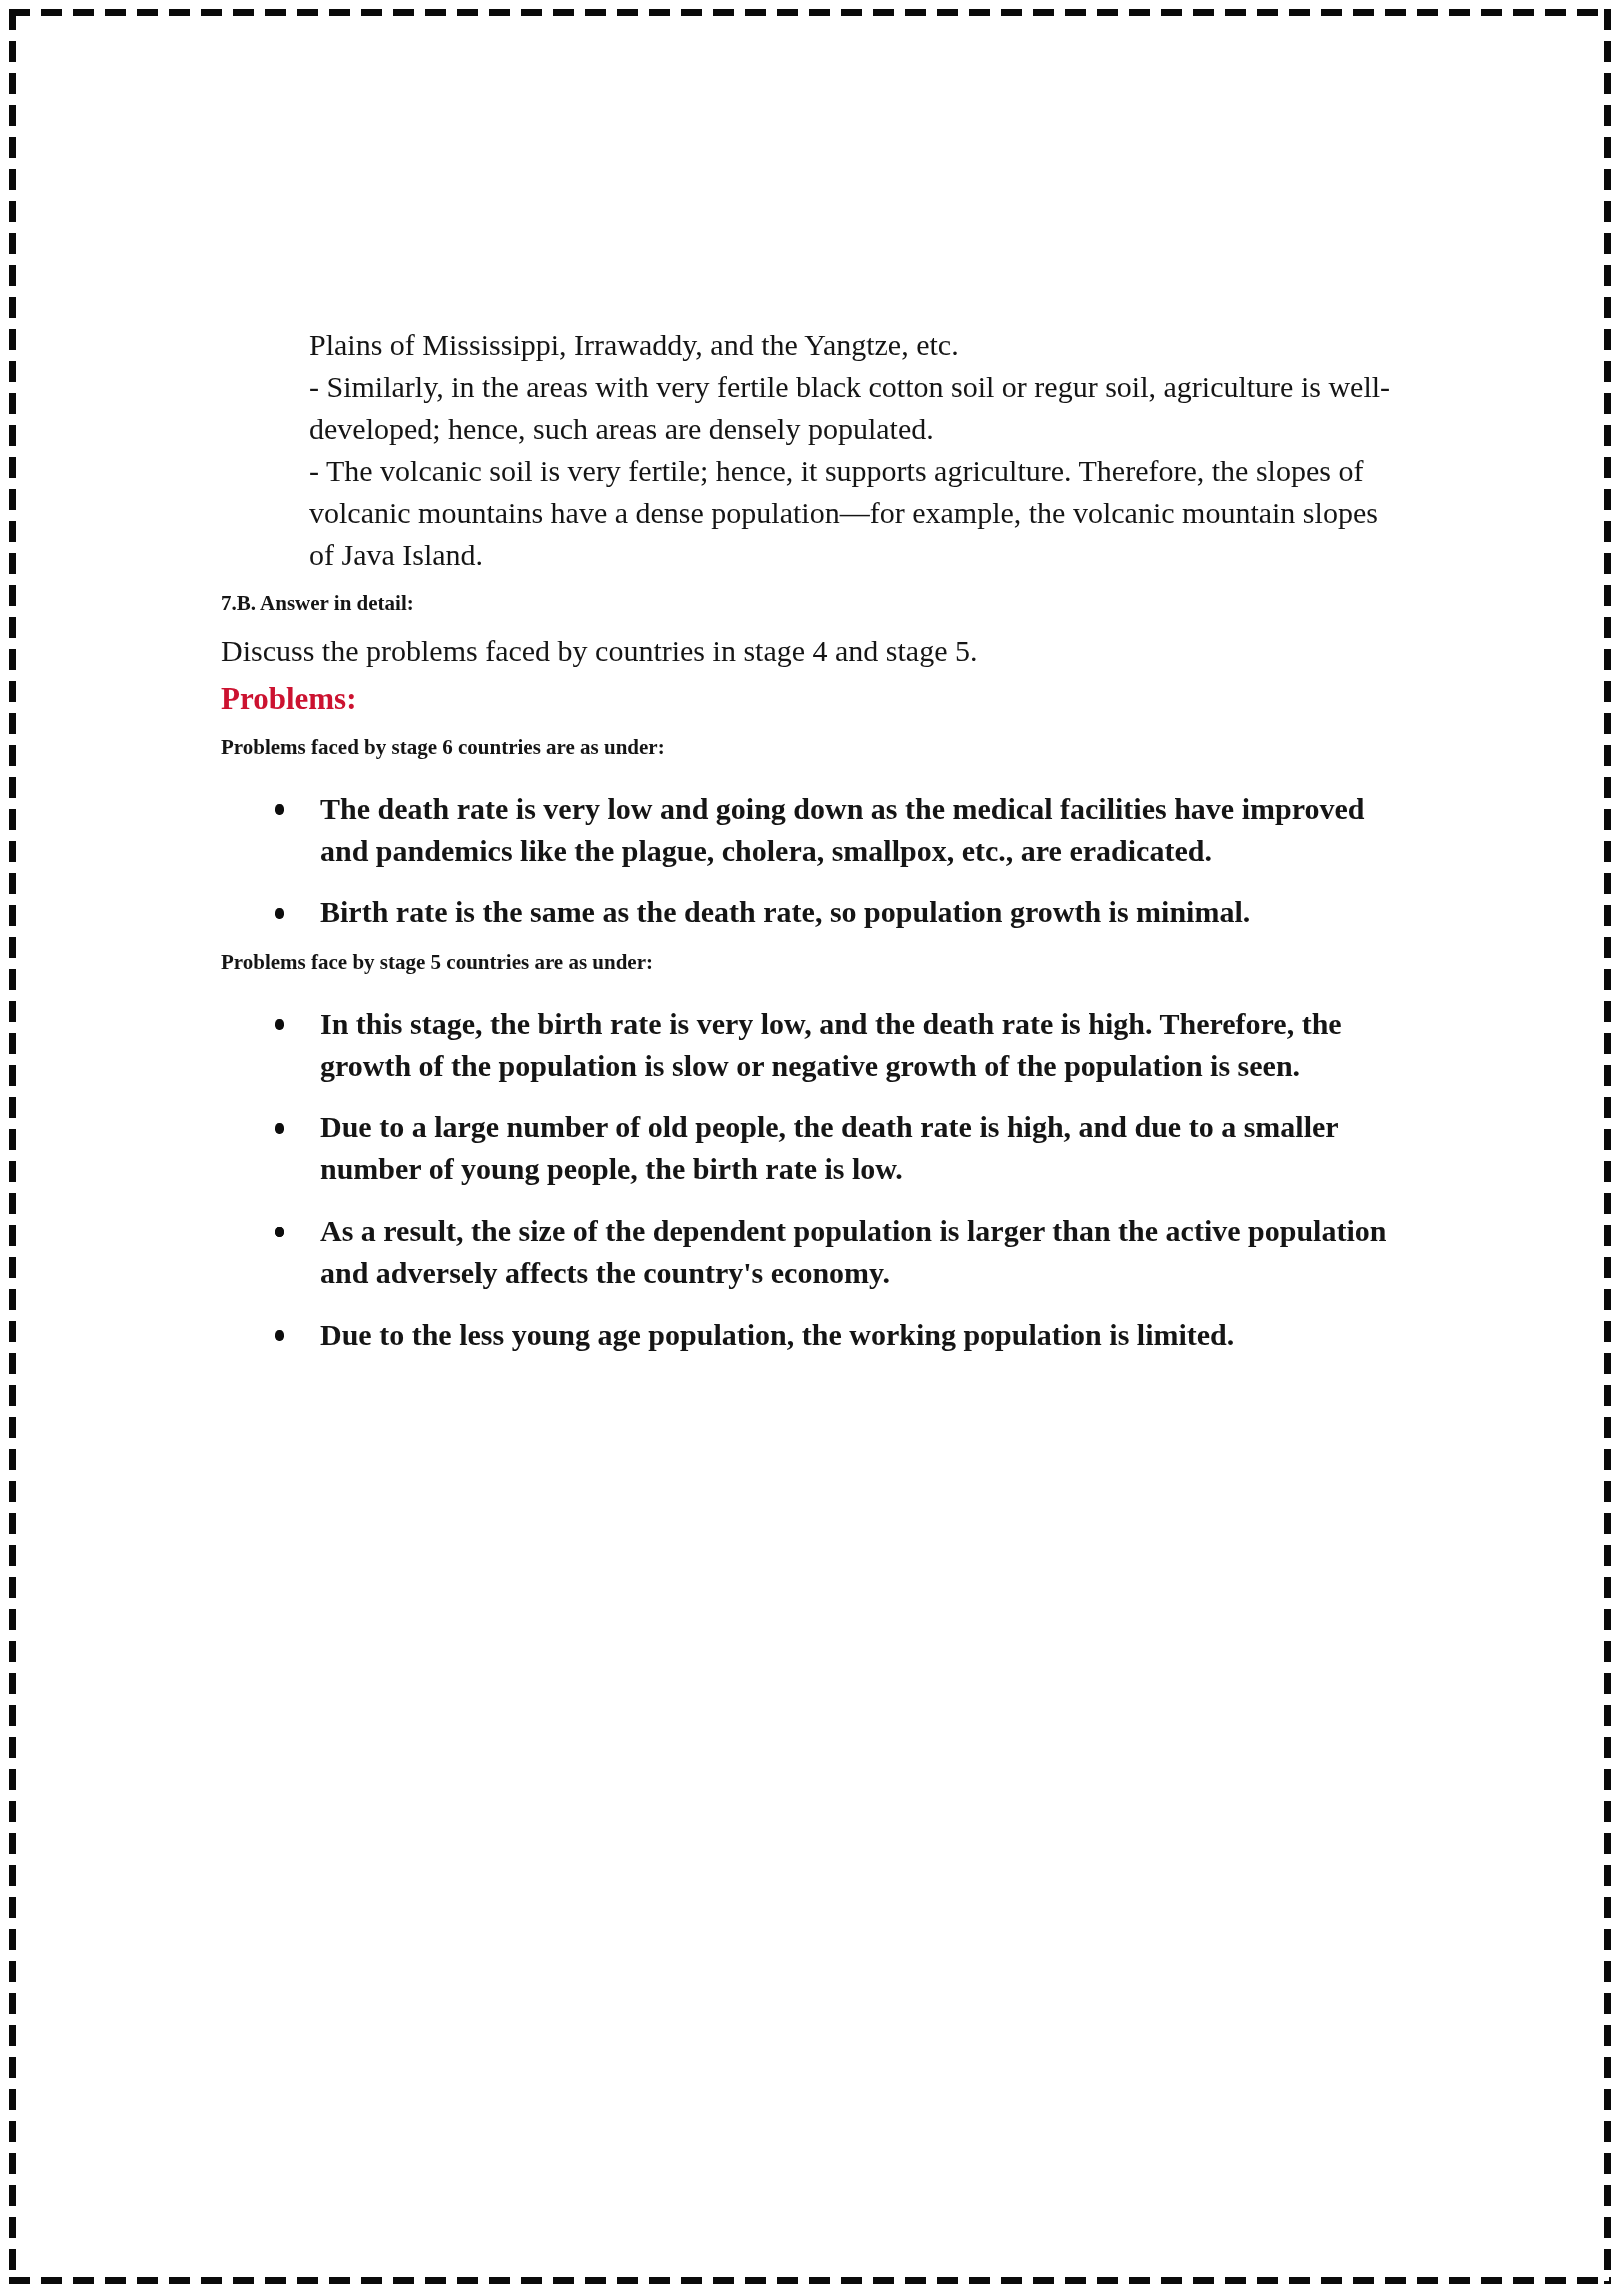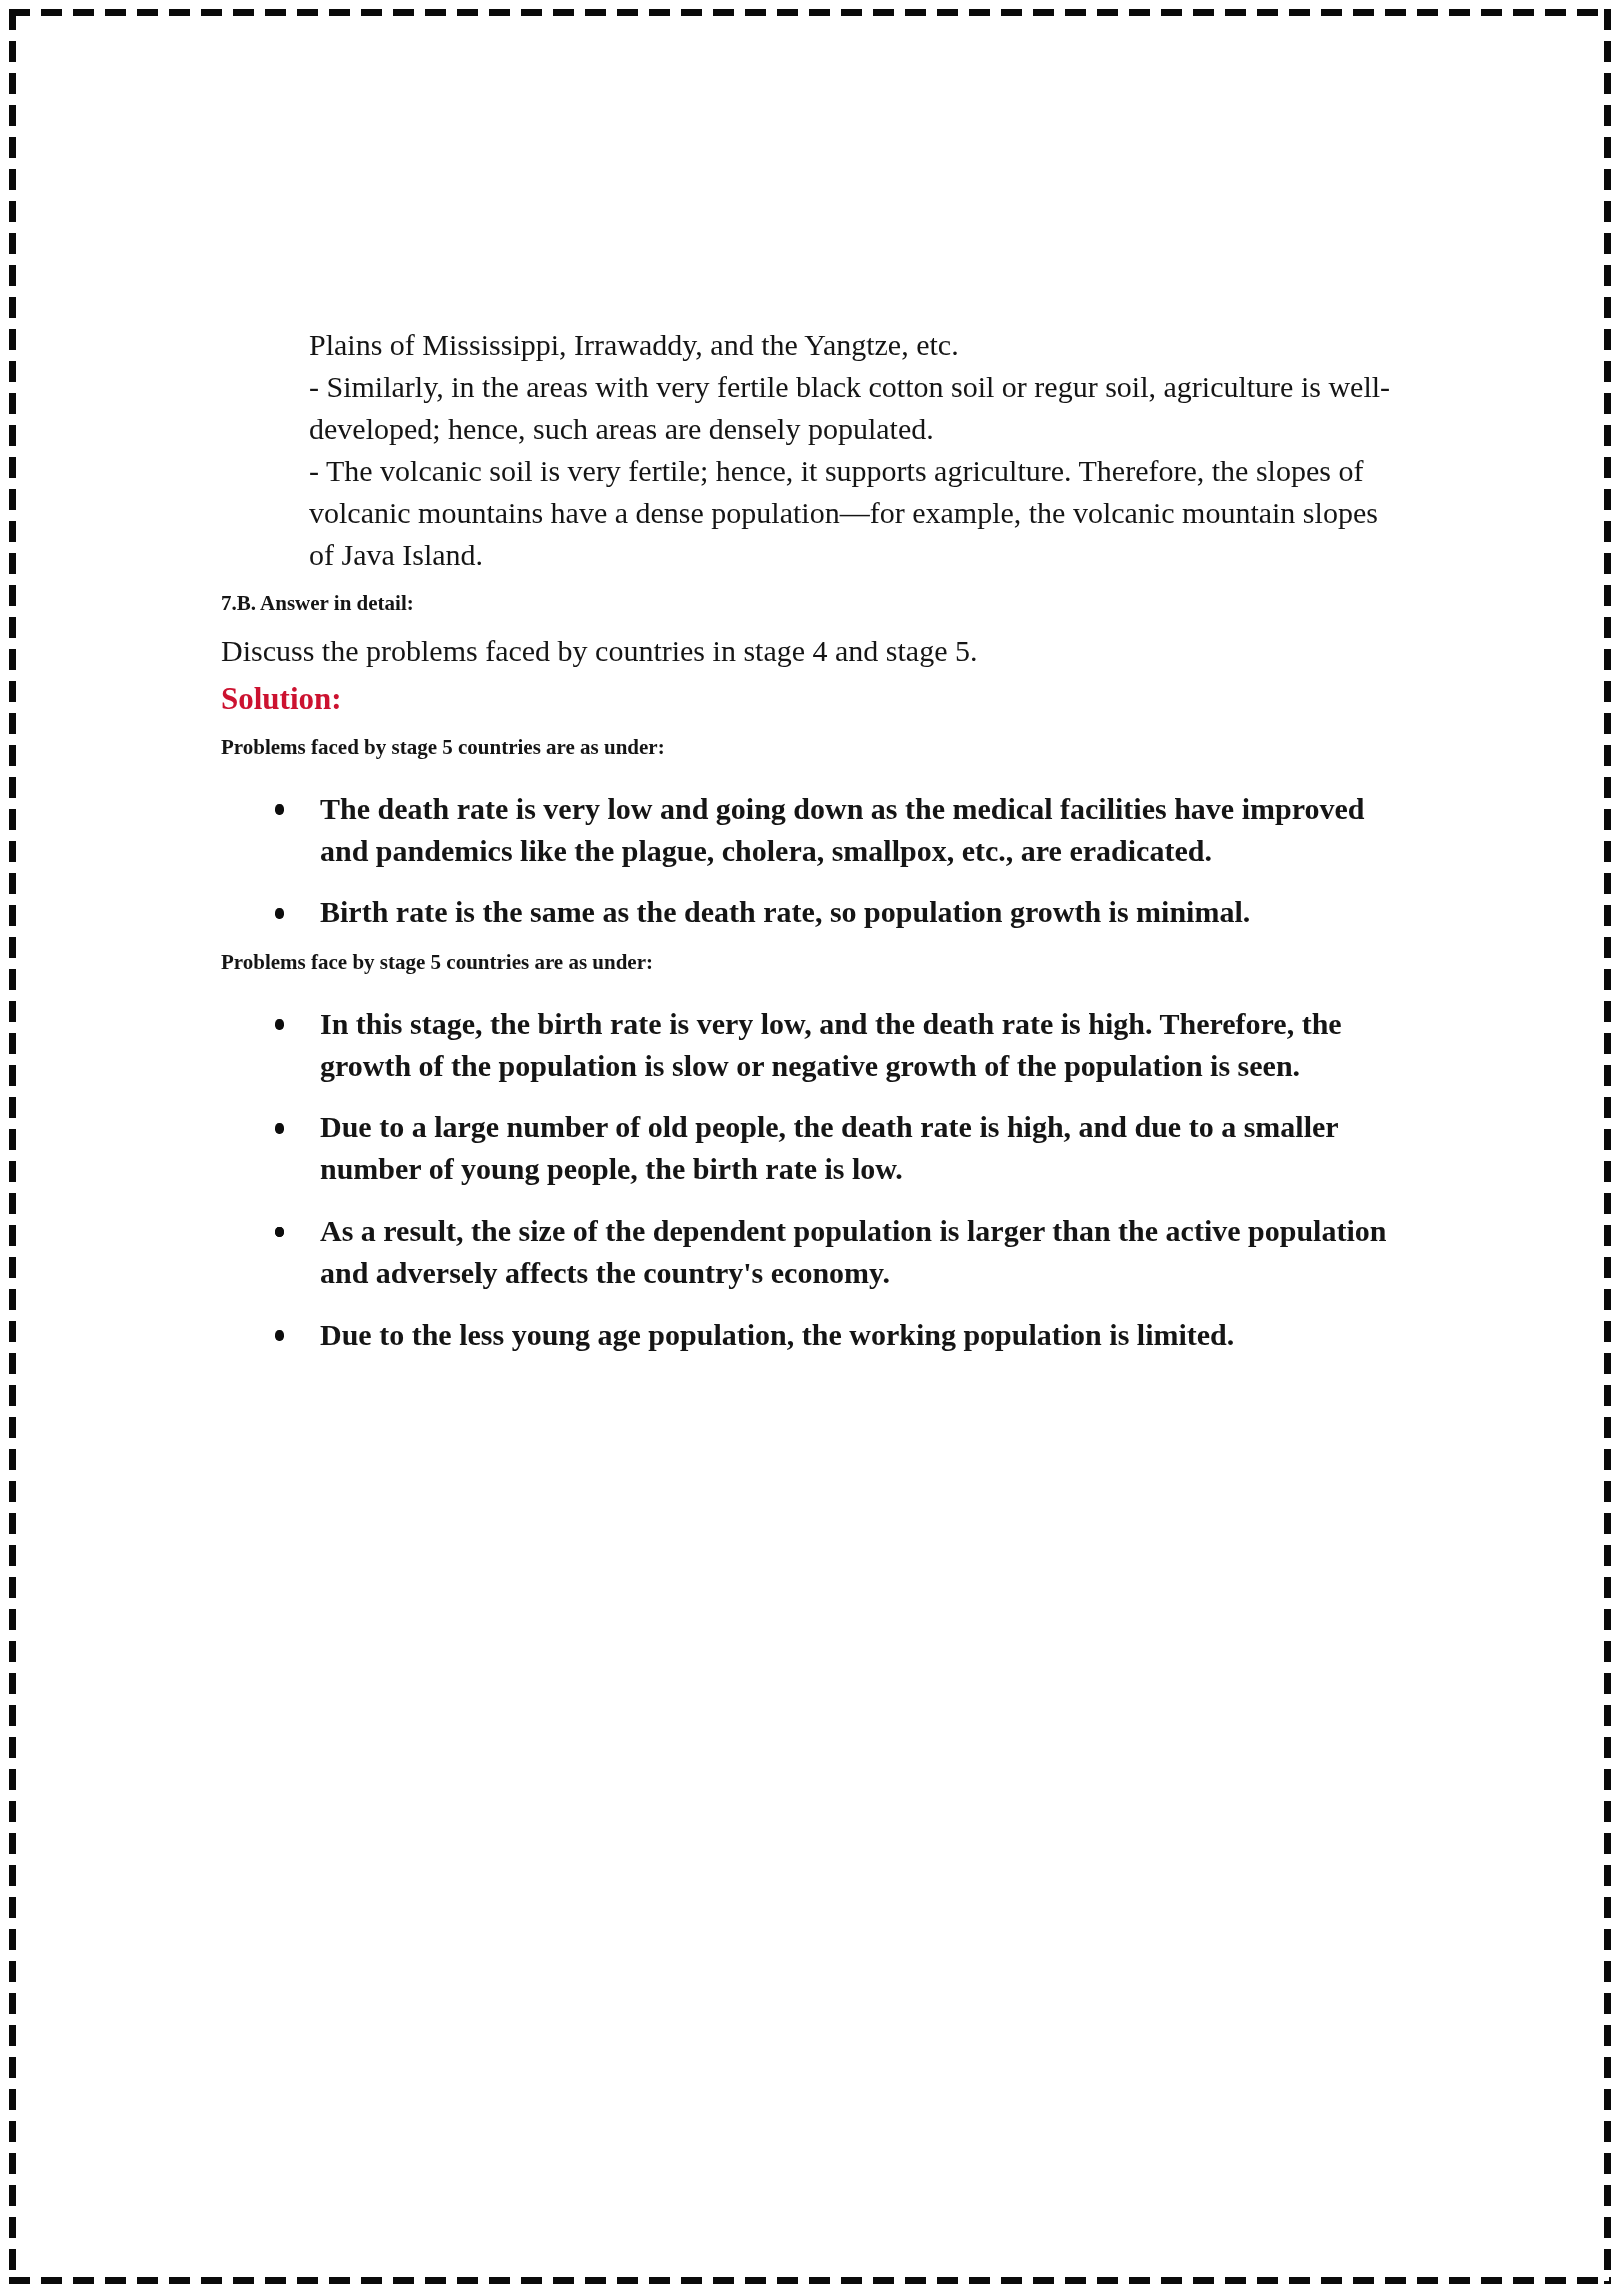"Solution:" div.block { text: Solution -> Problems }
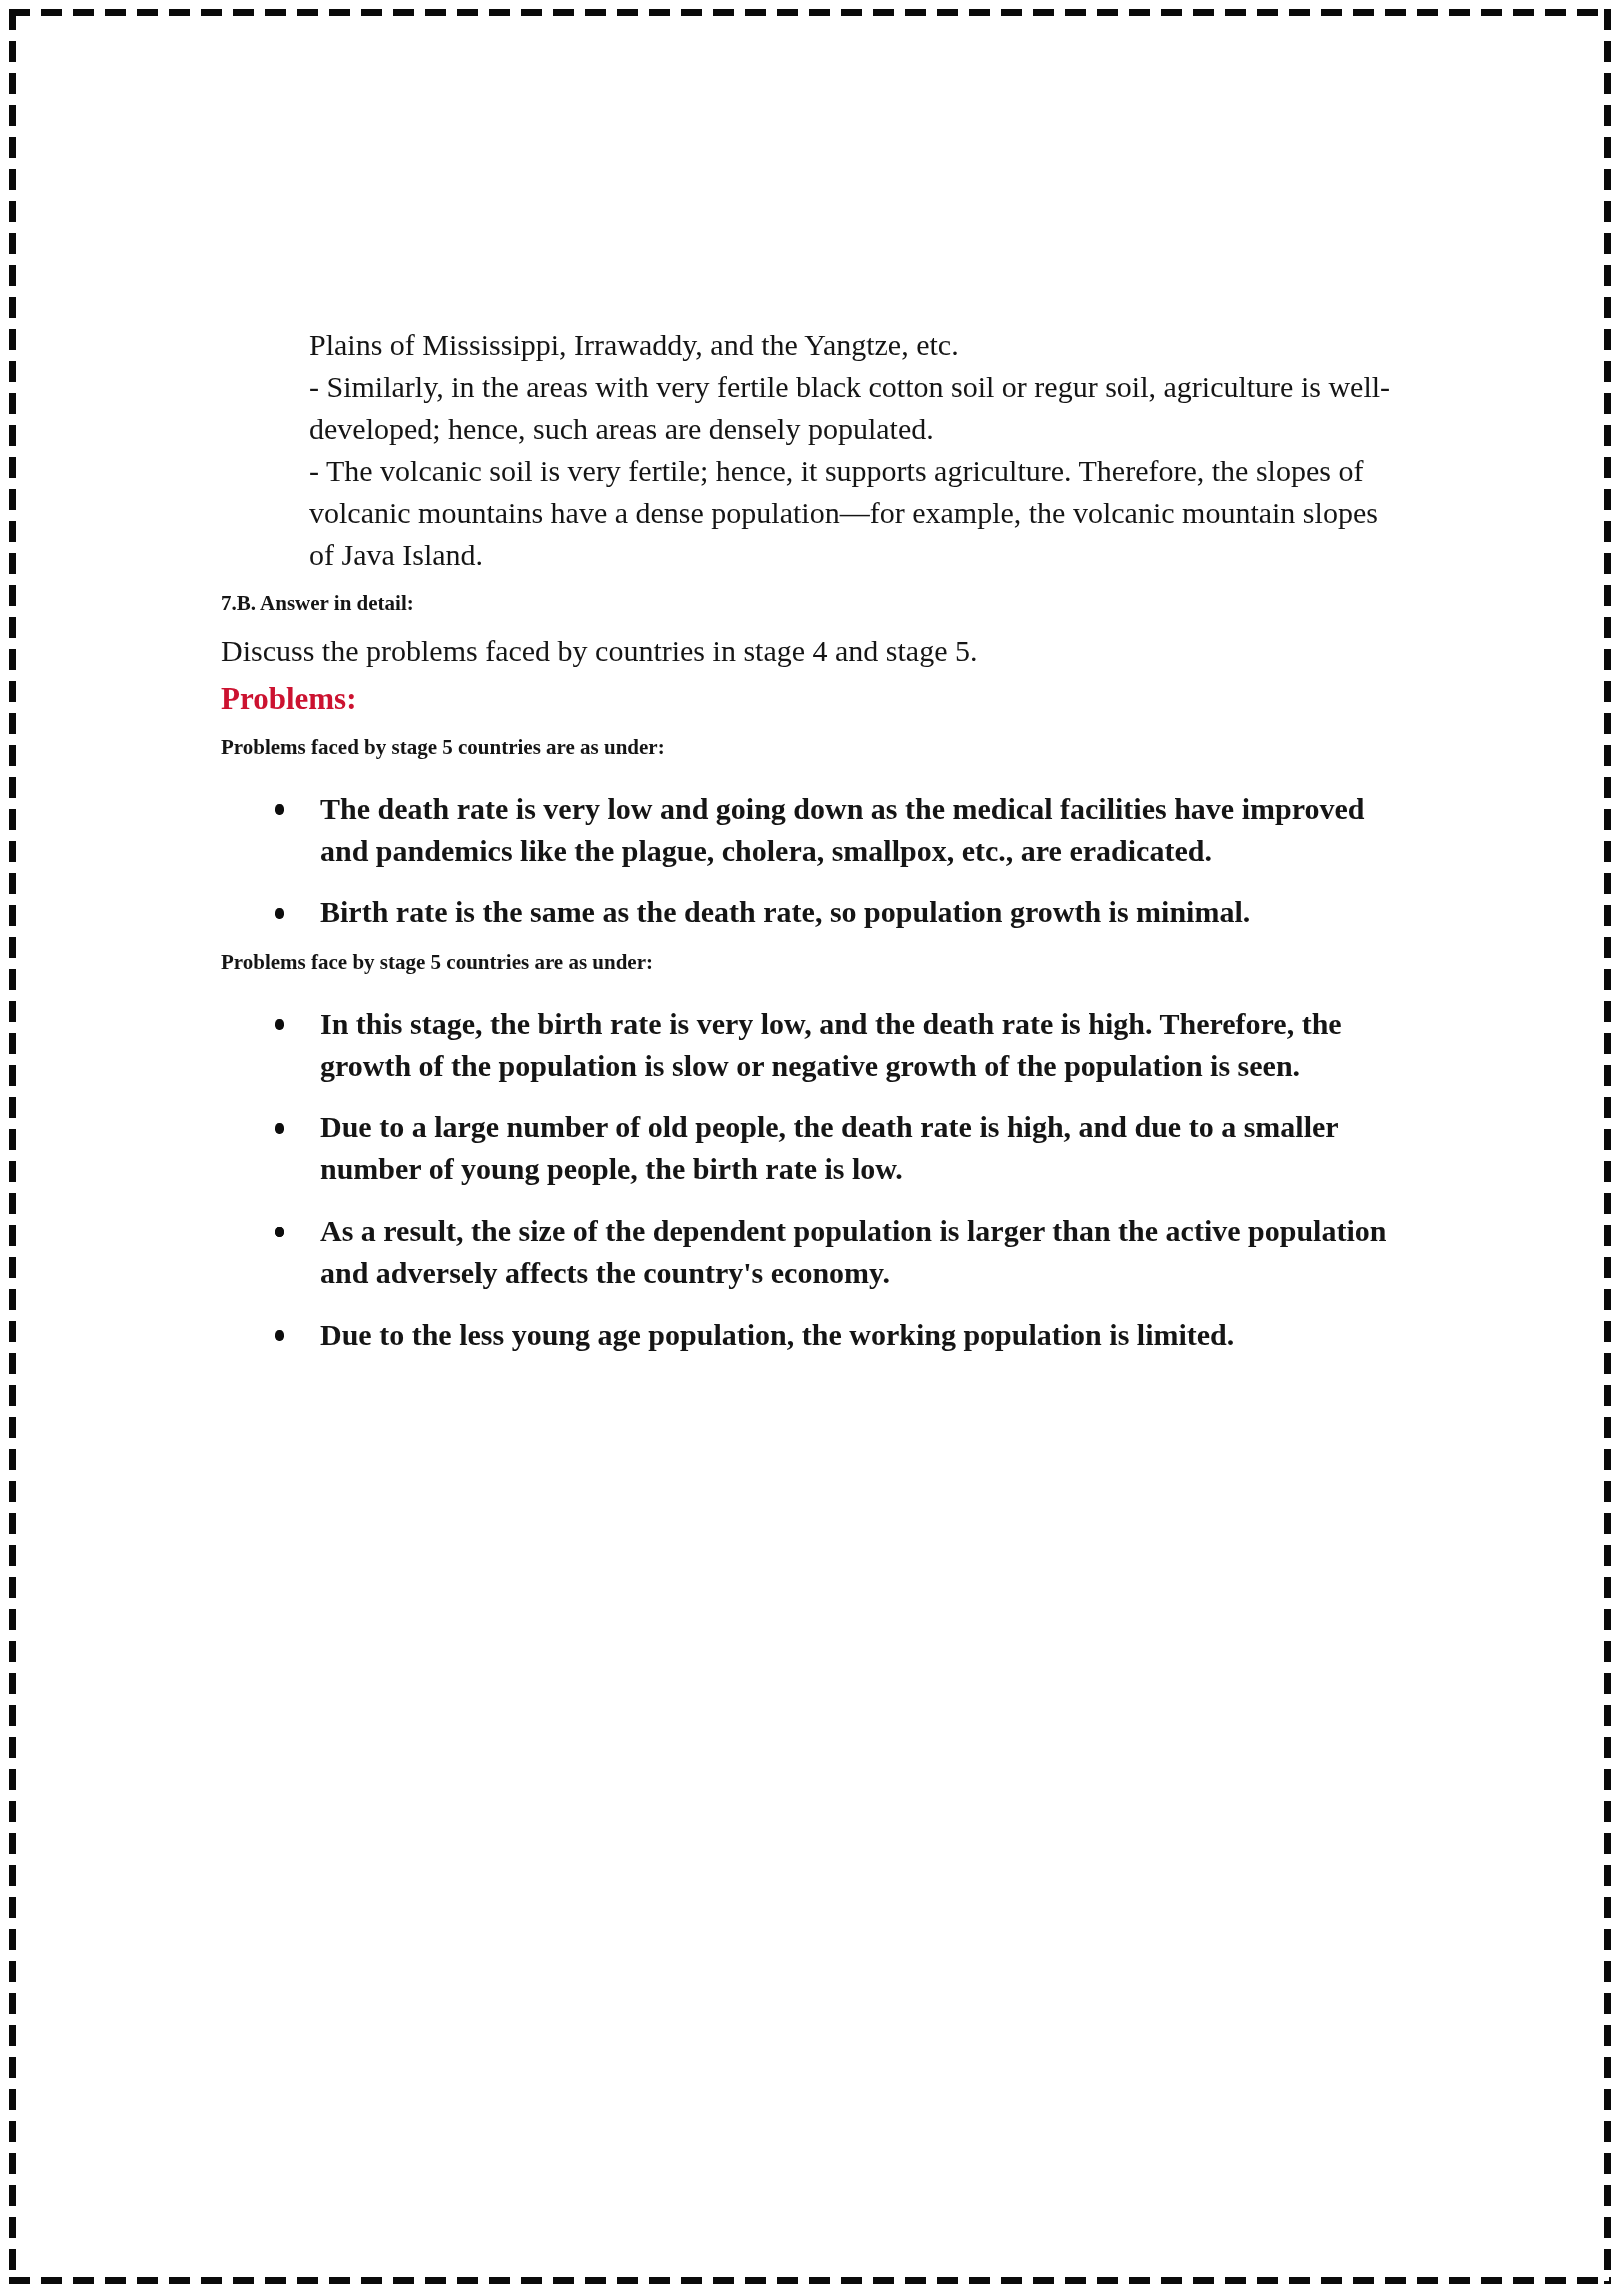"Problems faced by stage 5" div.block { text: 5 -> 6 }
